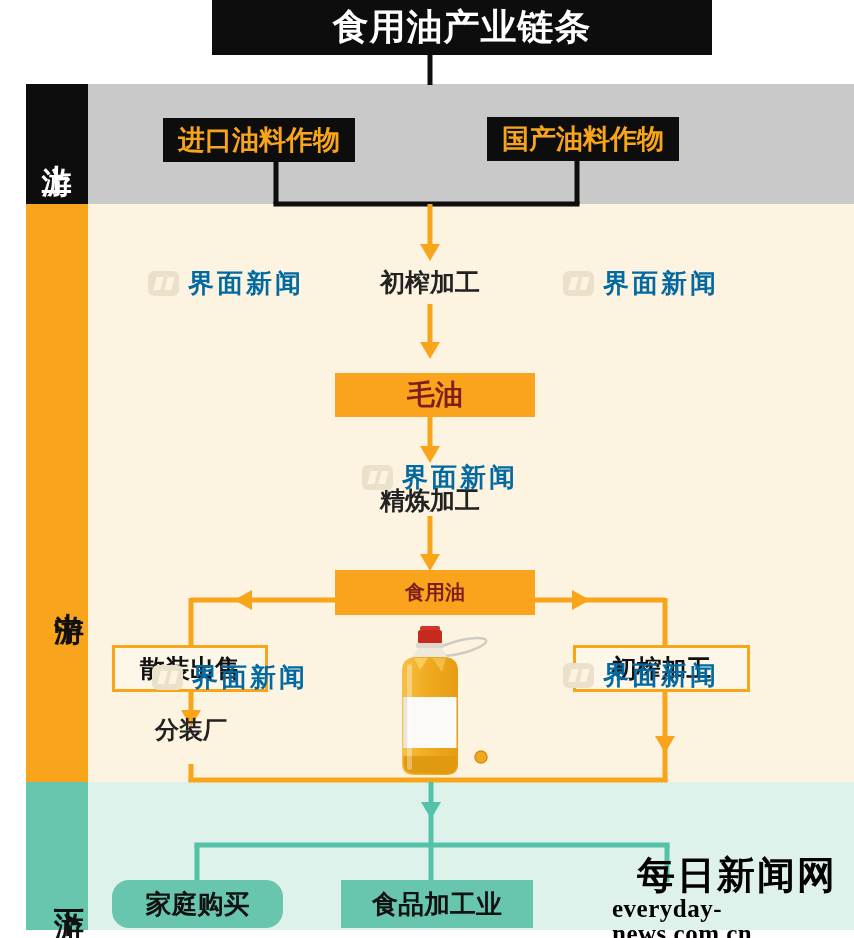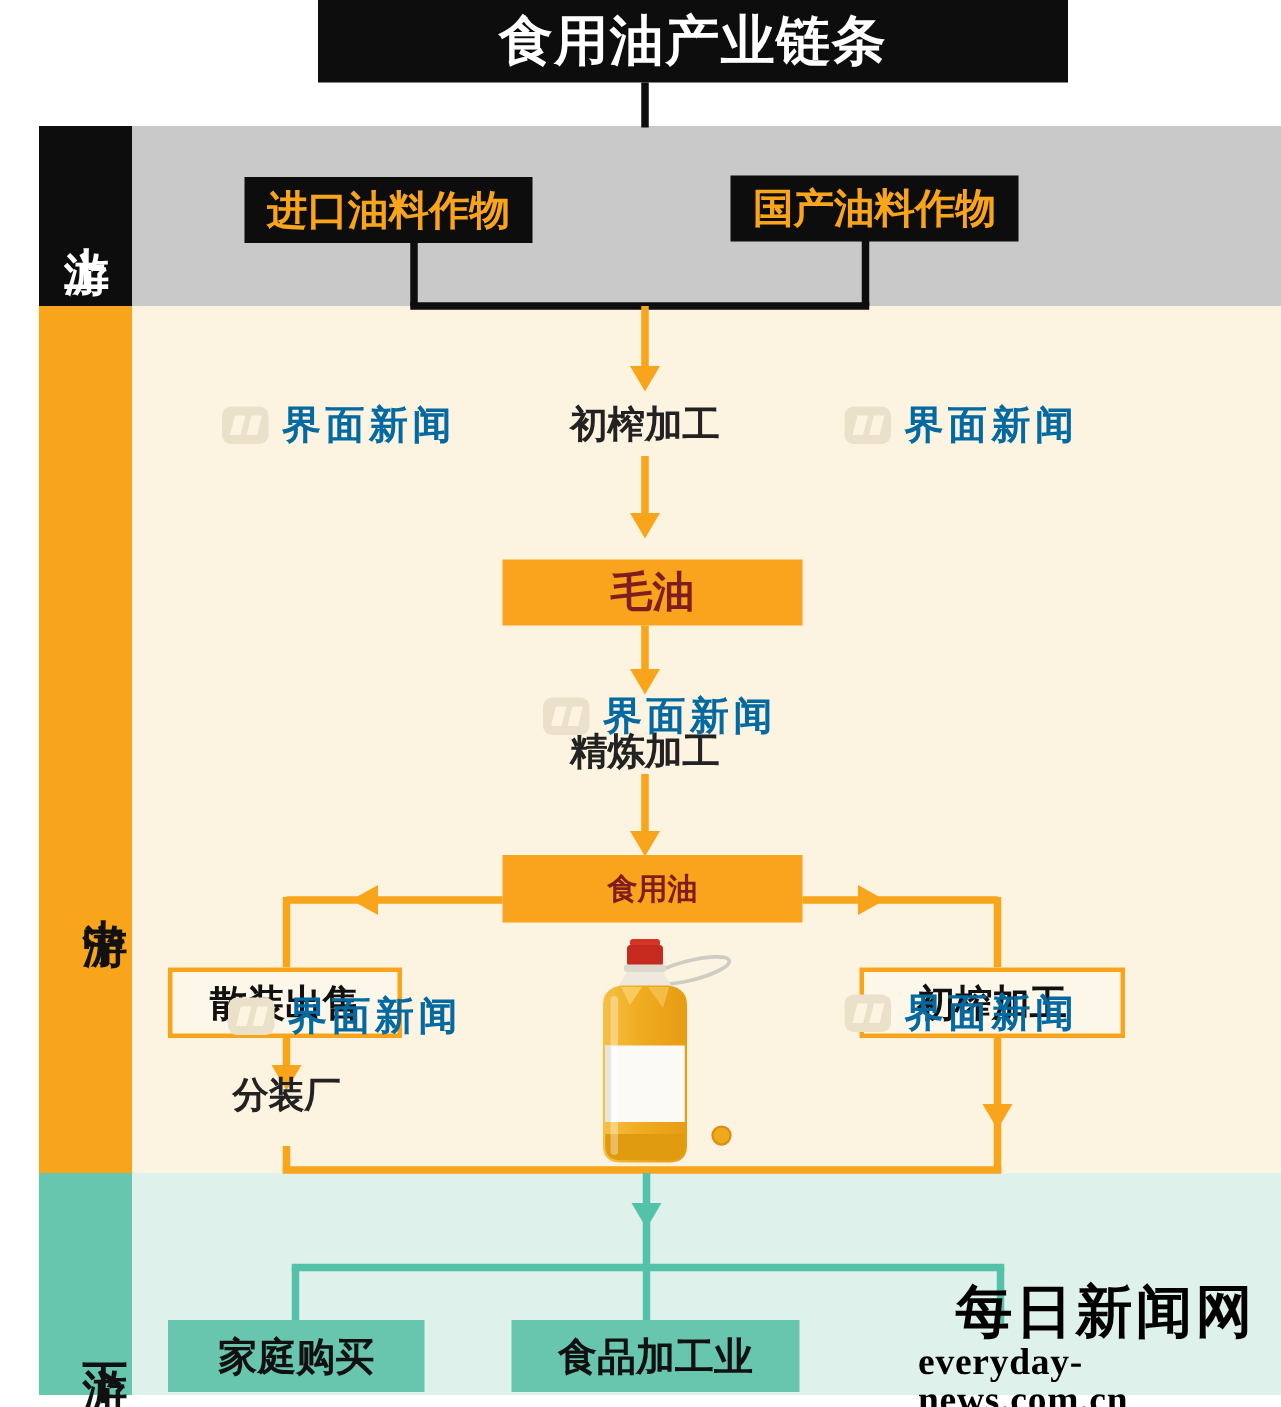"家庭购买" .tb-home { border-radius: none -> 17px }
